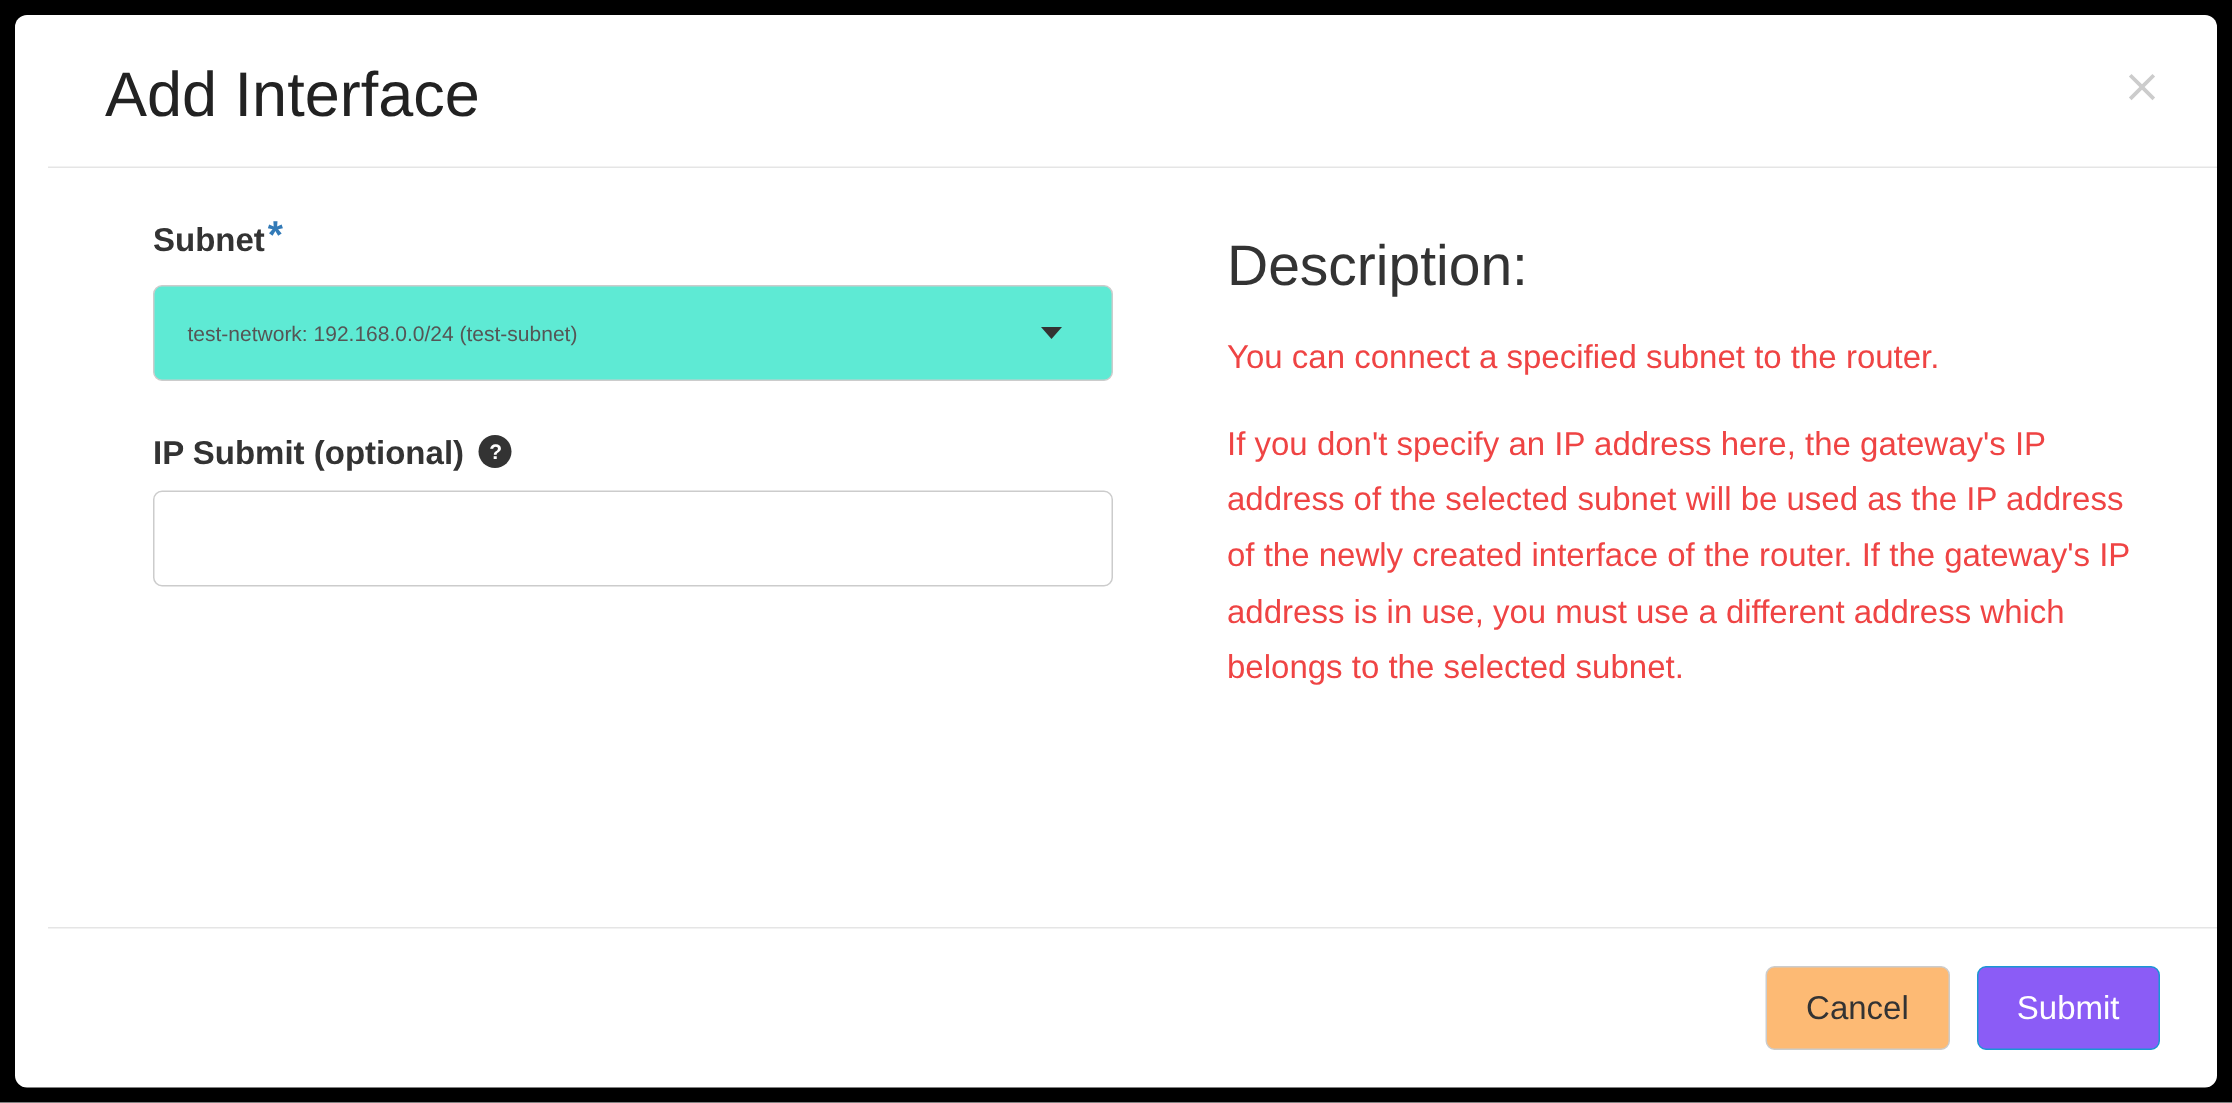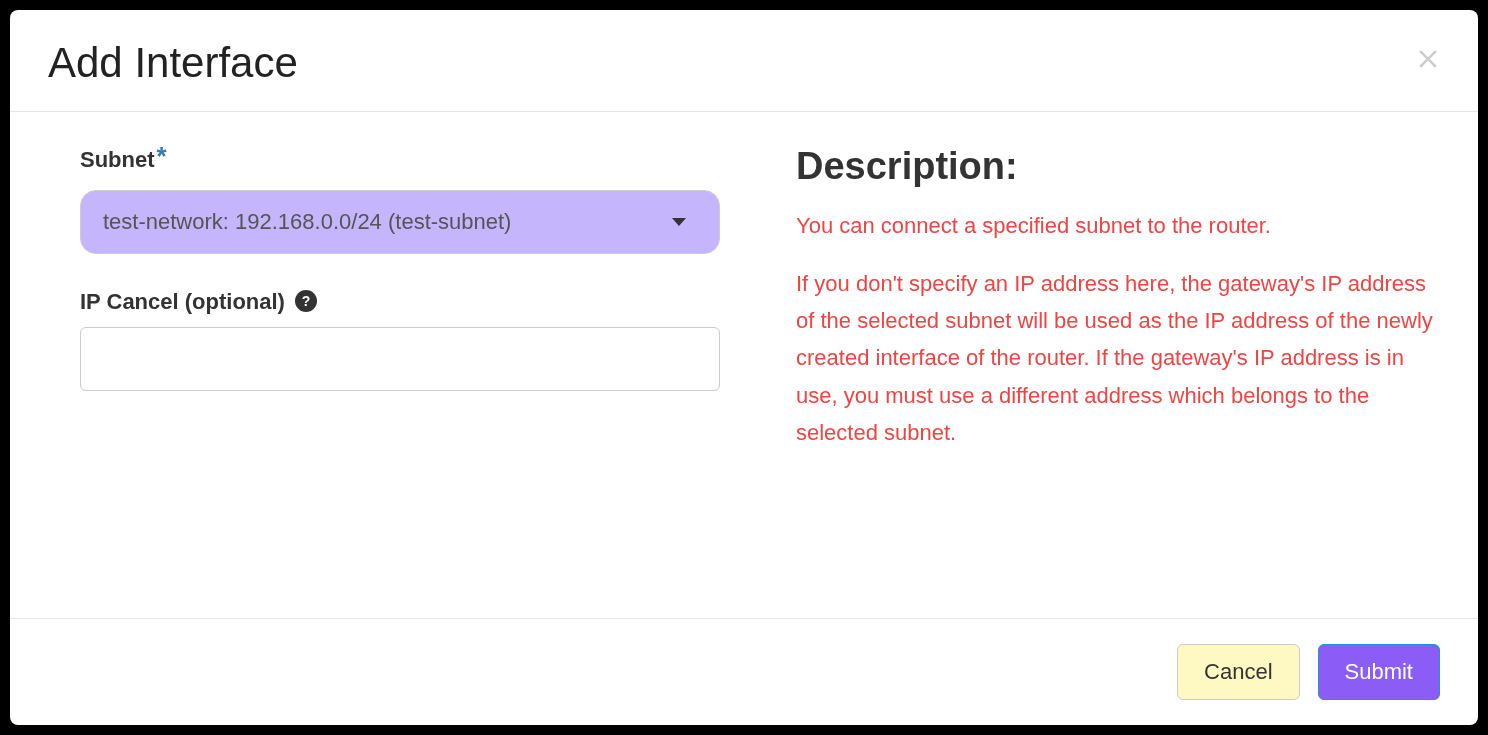"Add Interface" .modal { padding-left: none -> 22px }
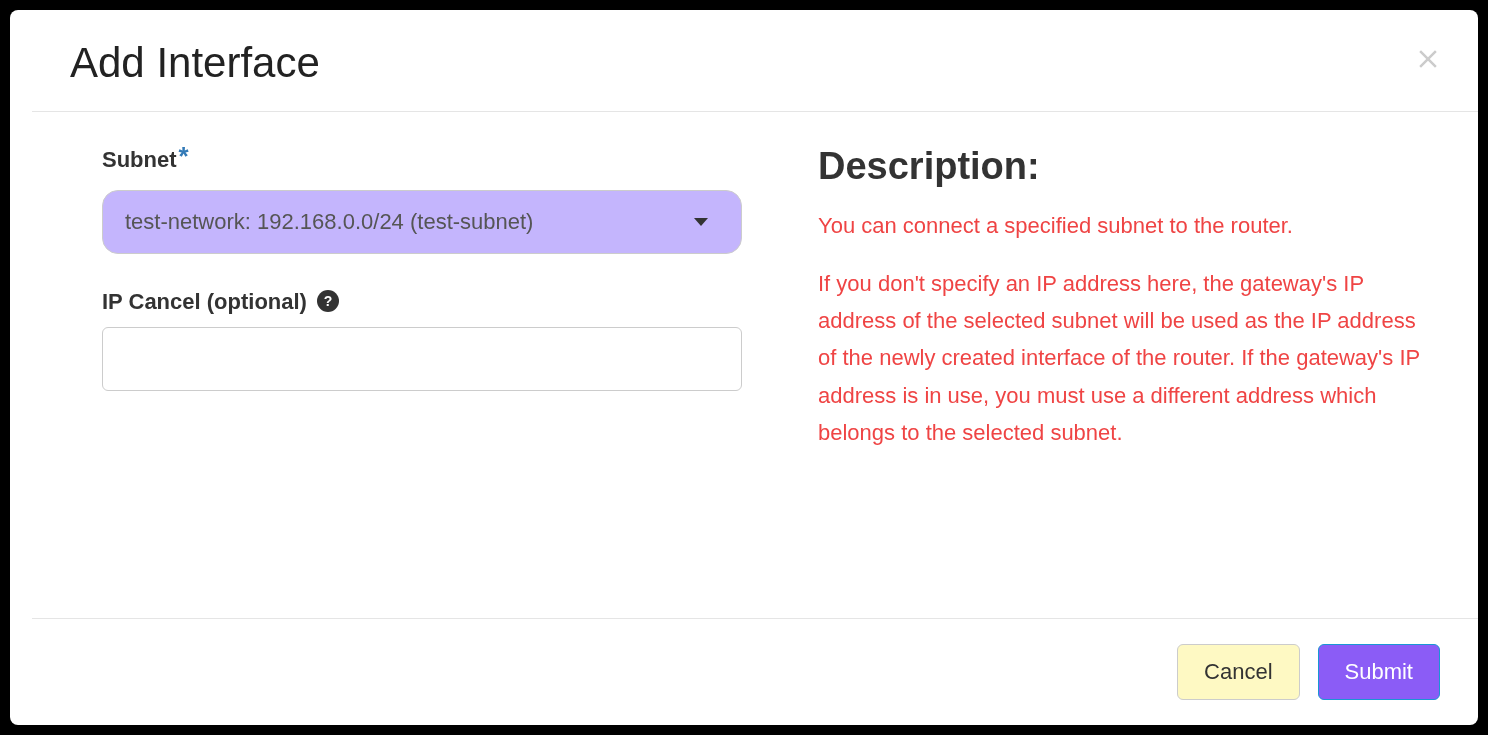"Description:" .desc-title { font-weight: 700 -> 400; margin-top: none -> 12px }
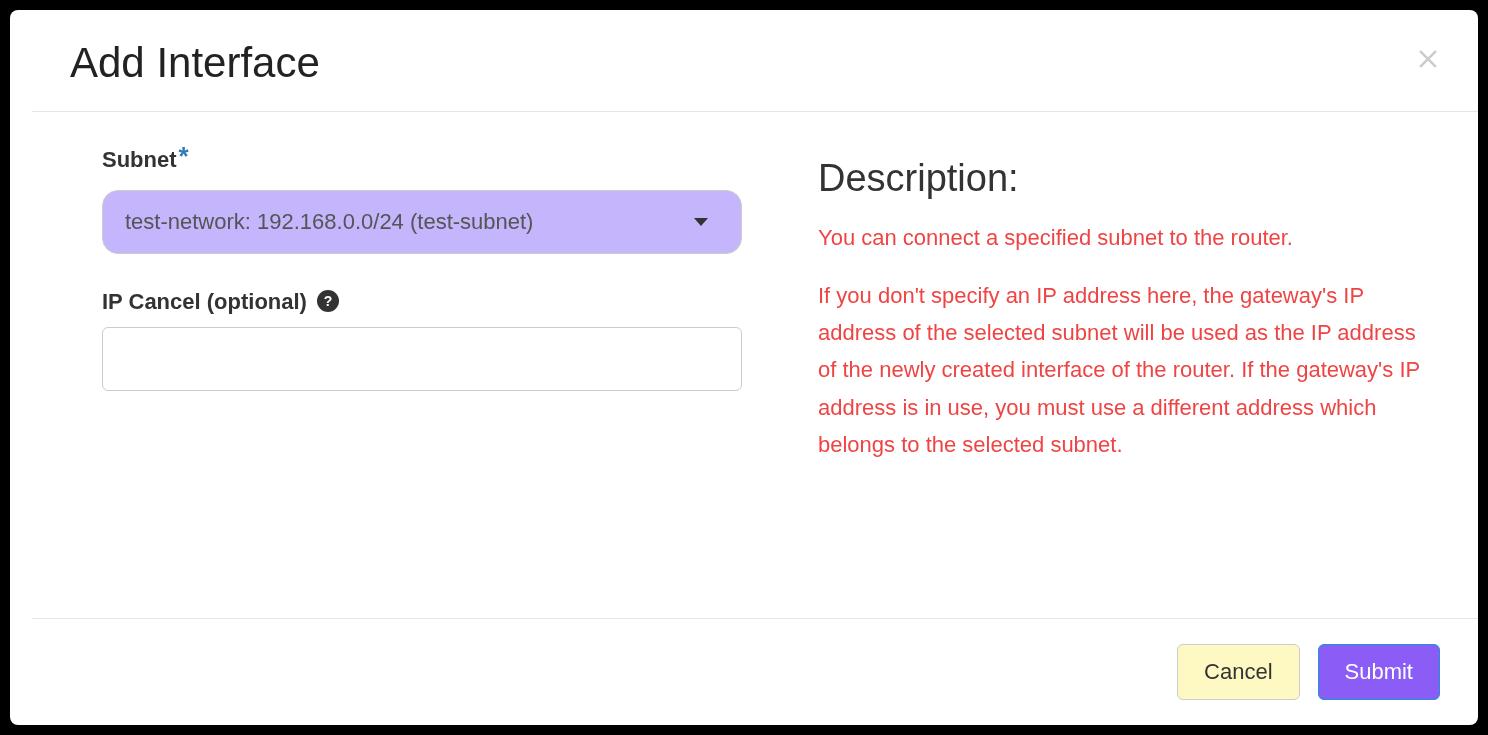"test-network: 192.168.0.0/24" .form-select { background: #c4b5fd -> #5eead4; border-radius: 16px -> 6px; font-size: 22px -> 14px }
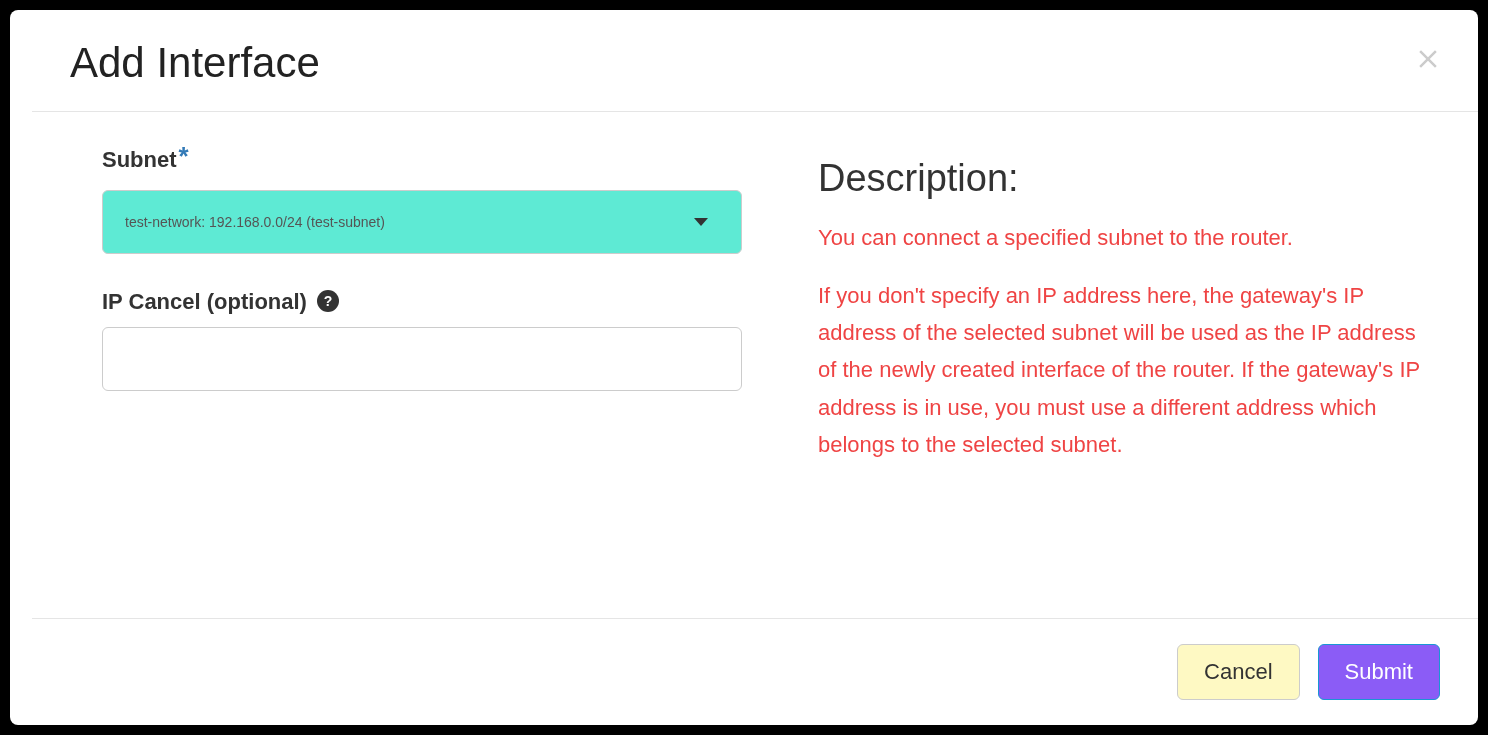"IP Cancel (optional)" span { text: Cancel -> Submit }
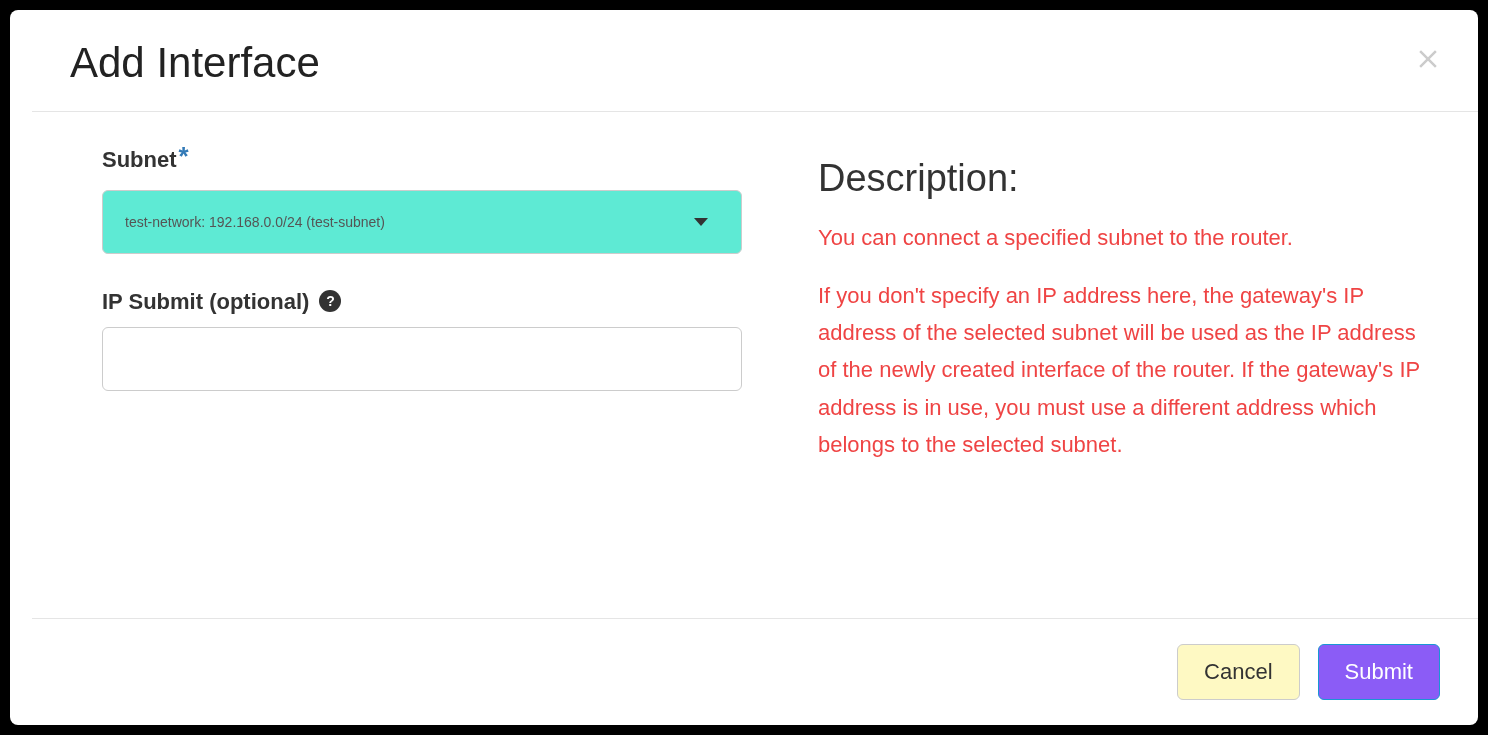"Cancel" .btn-default { background: #fef9c3 -> #fdba74 }
